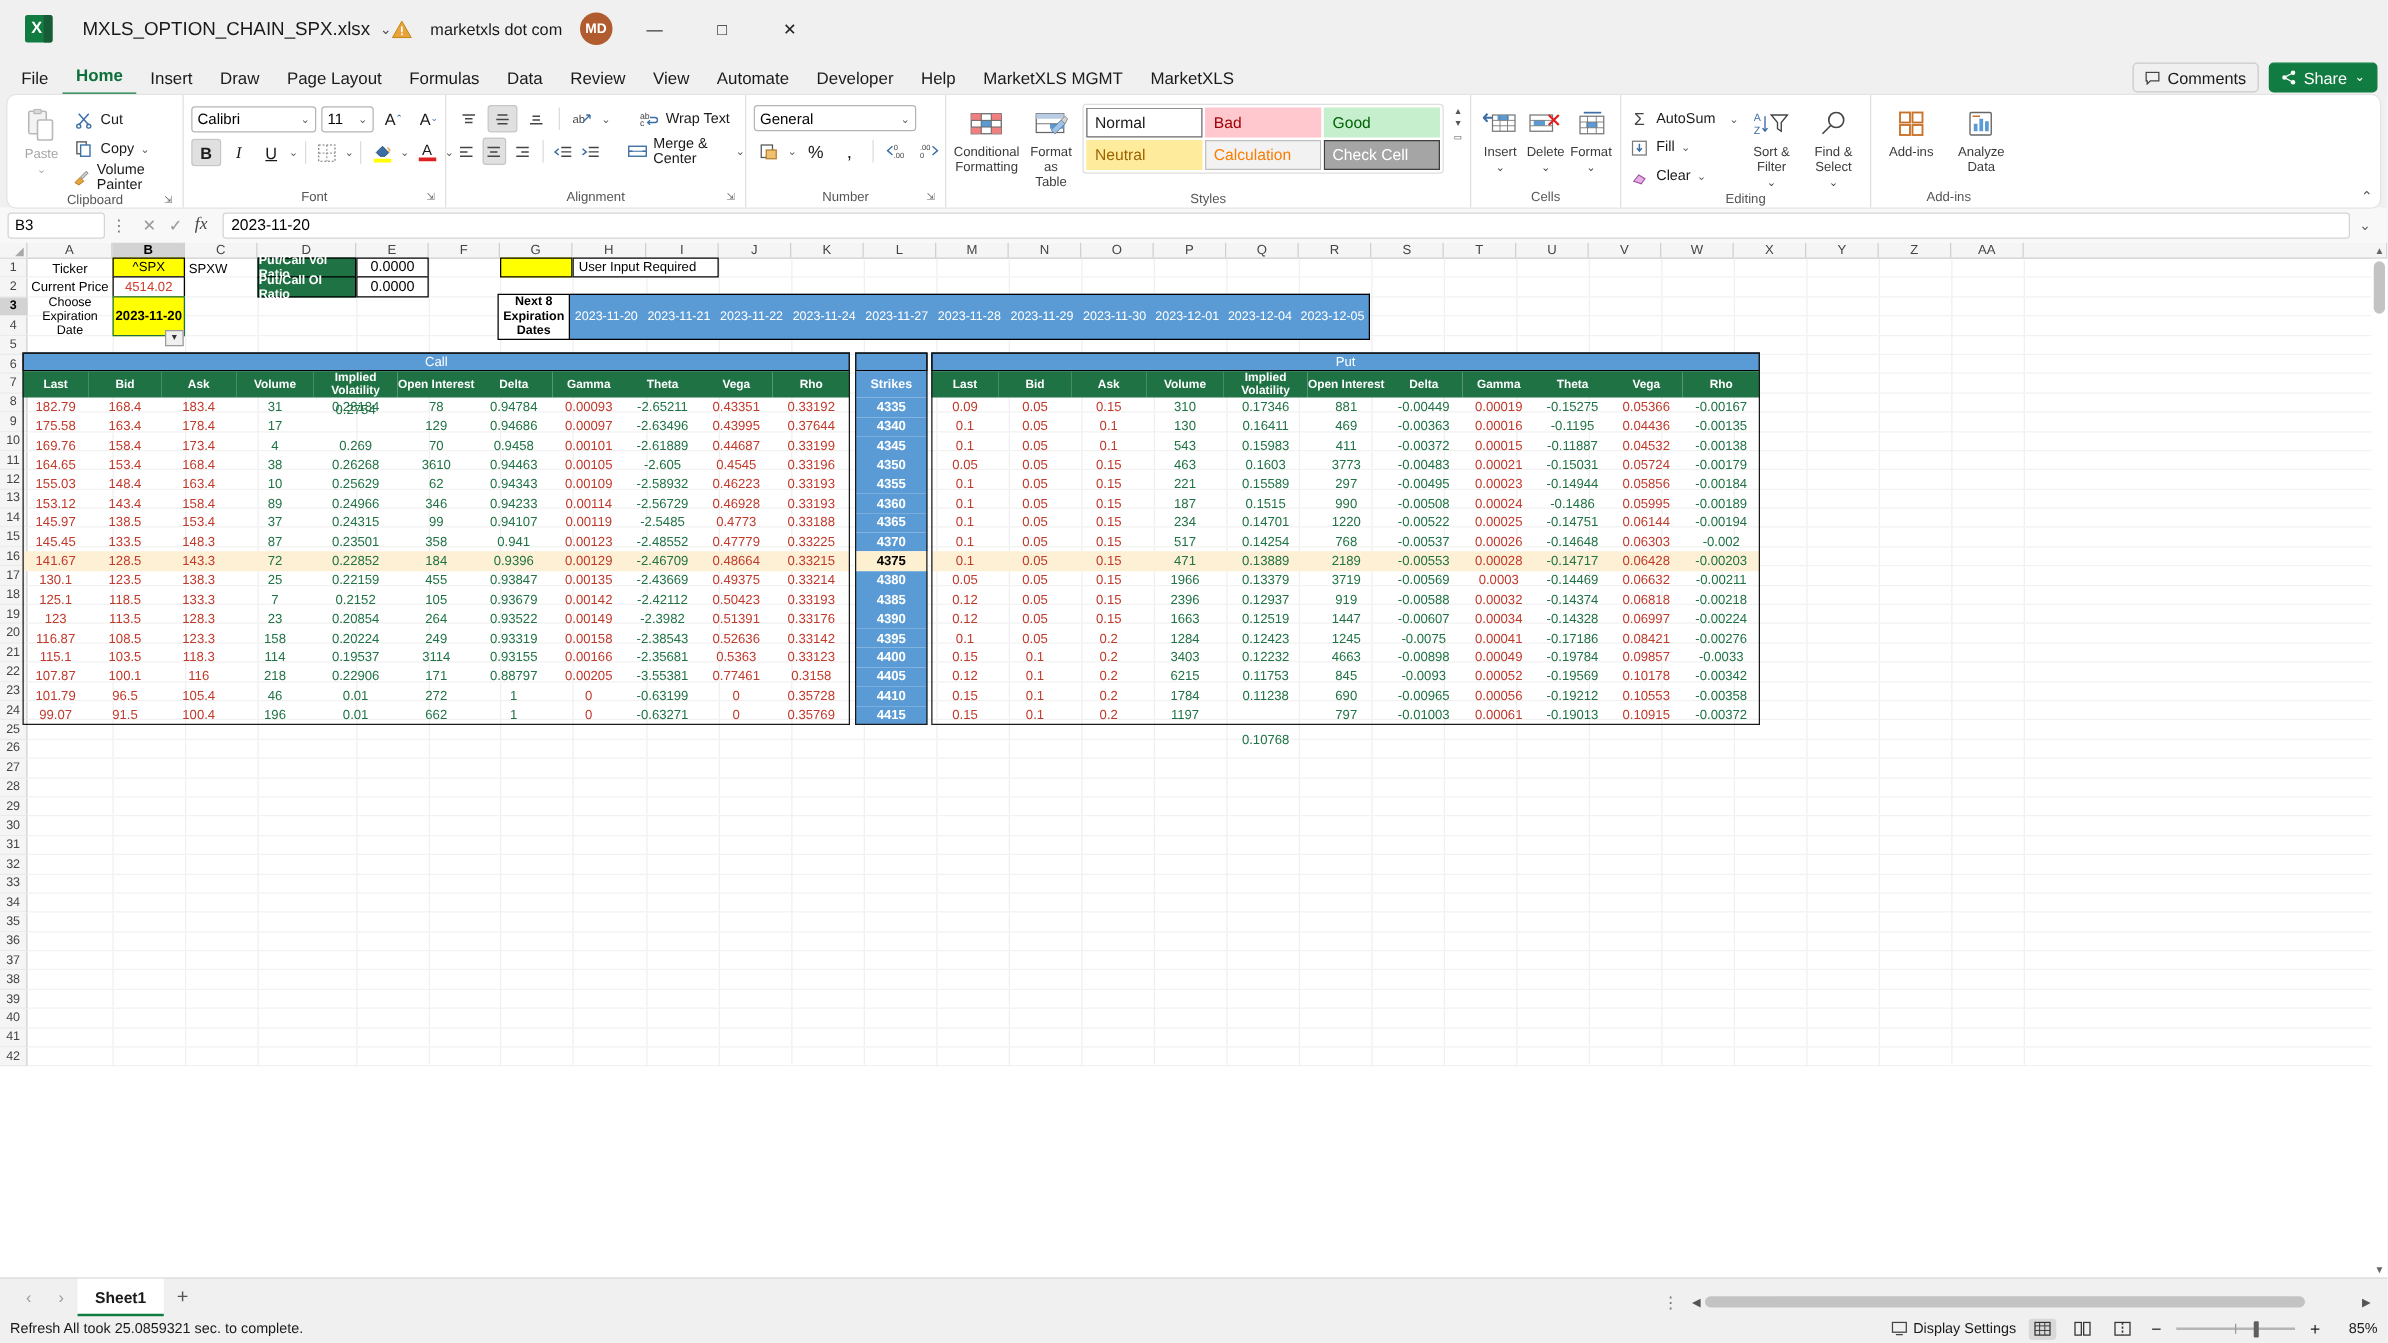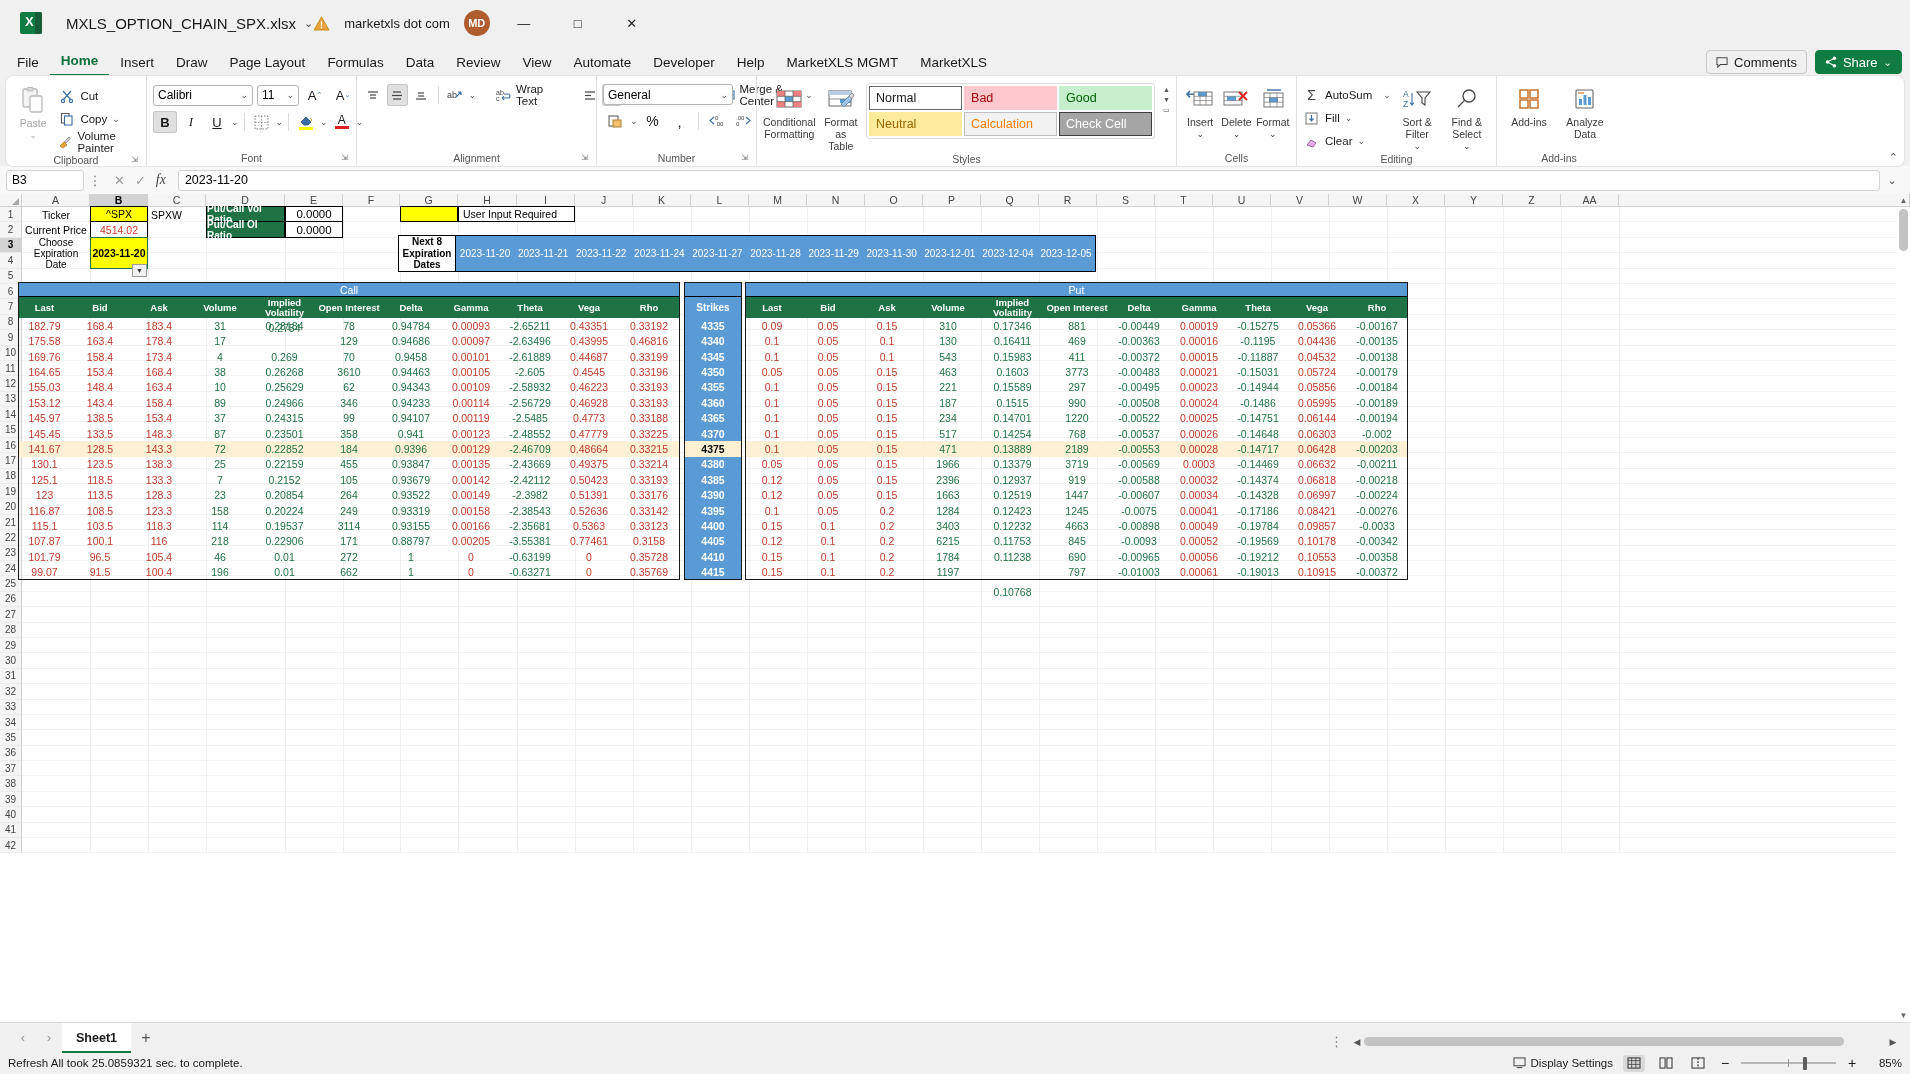"ab" div.rgbody { flex-direction: row -> column; gap: 20px -> 4px }
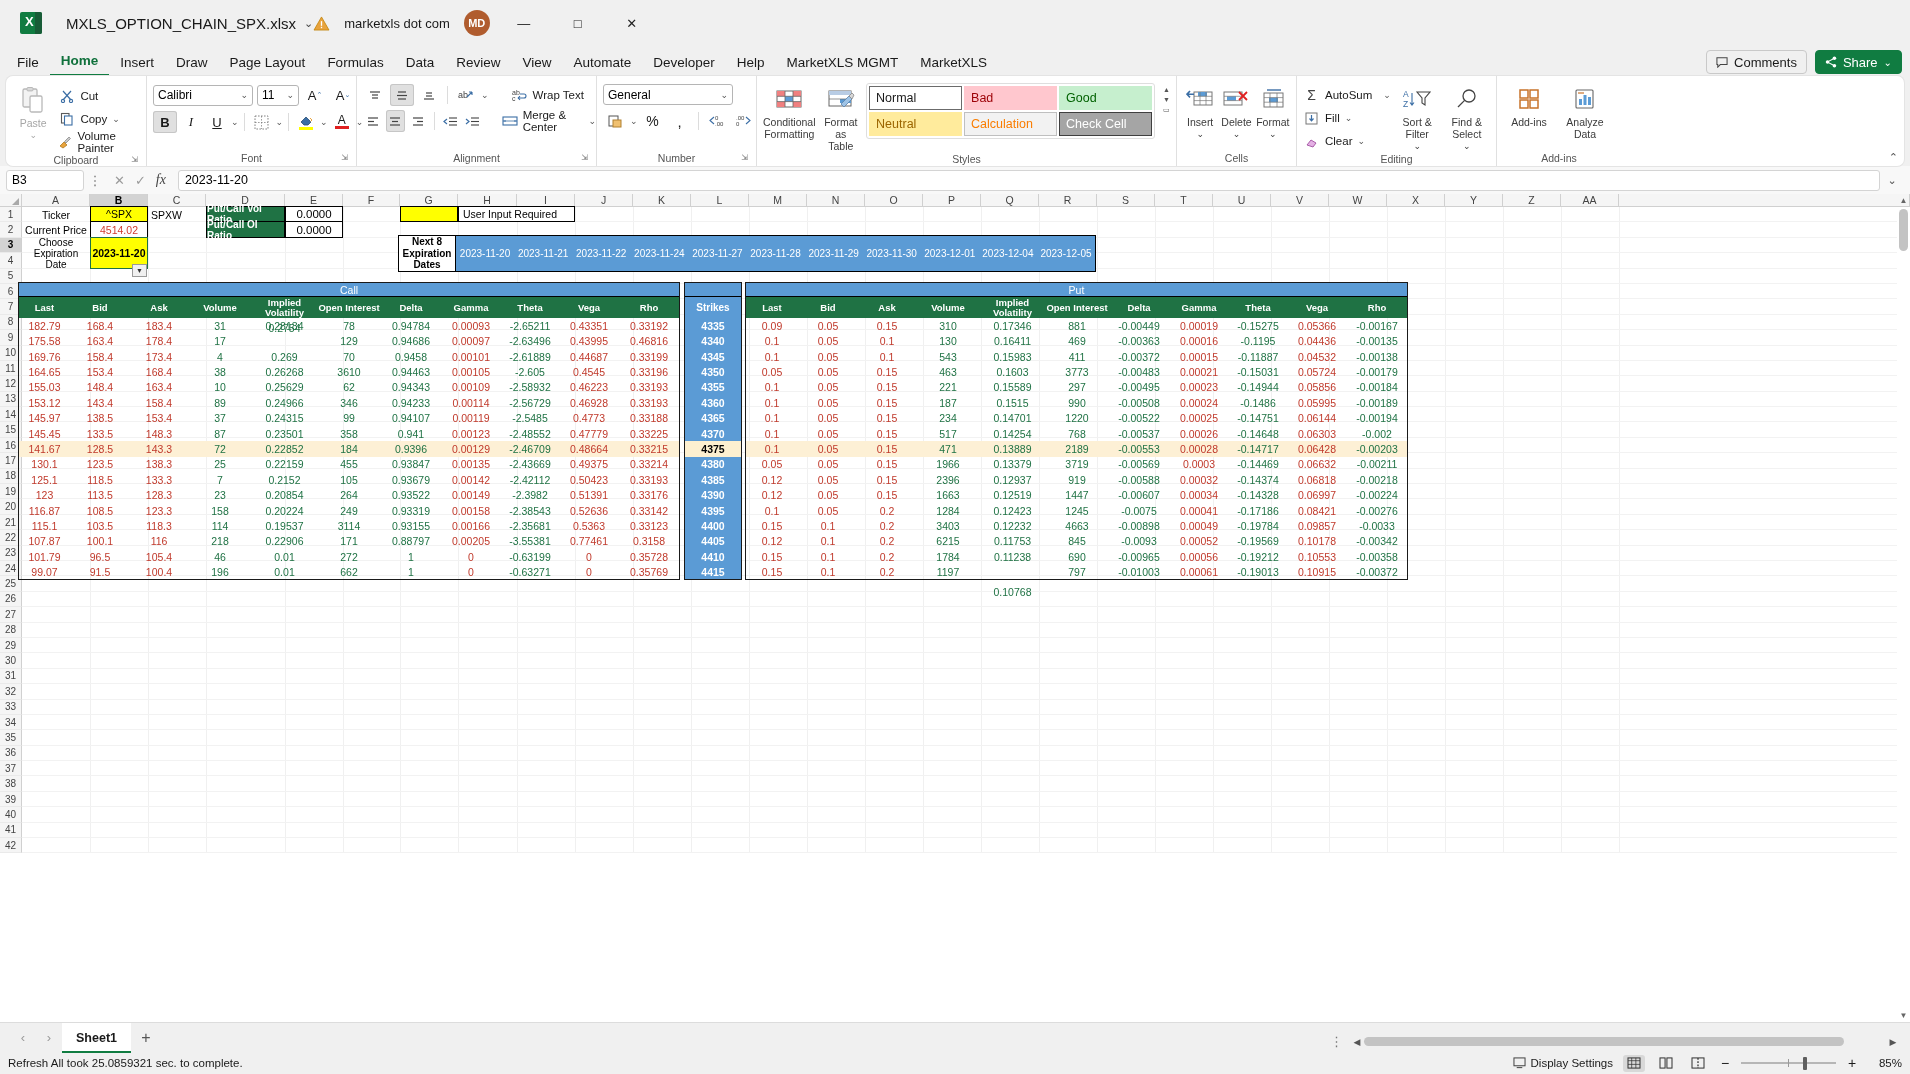"0.46816" div.ov { text: 0.46816 -> 0.37644 }
